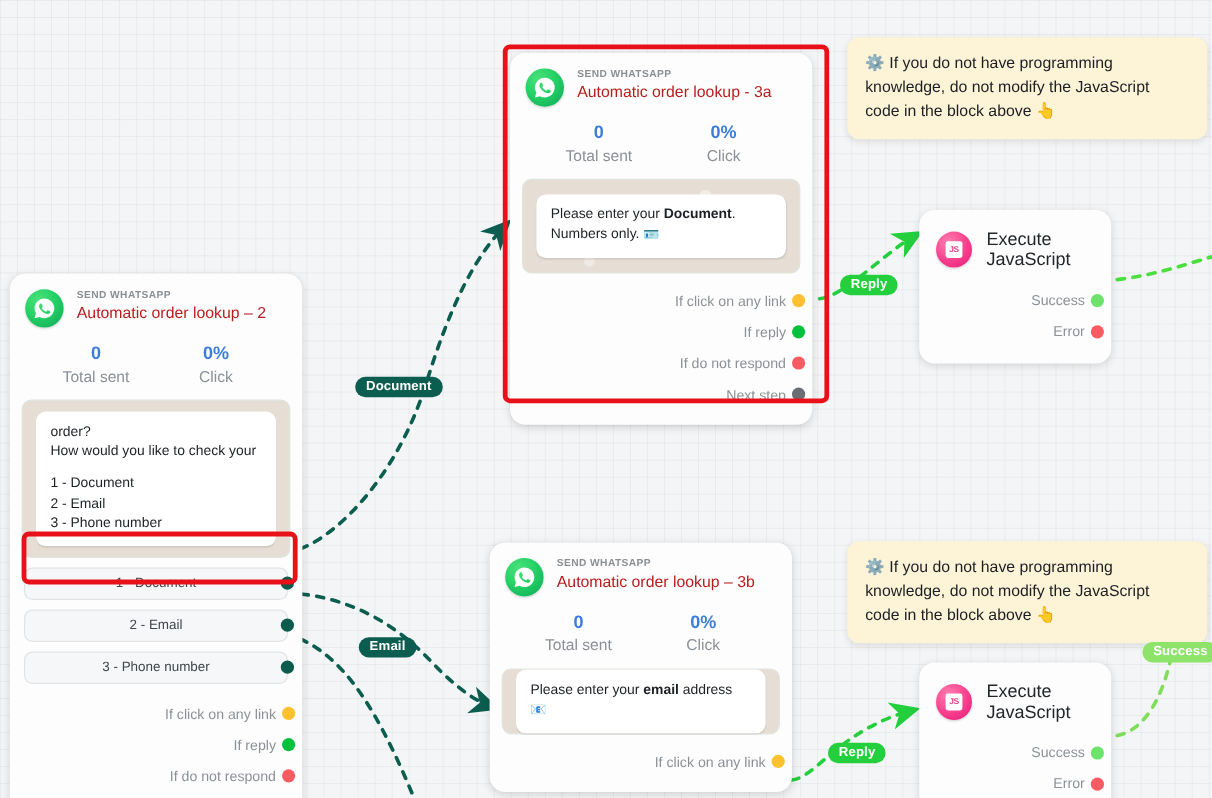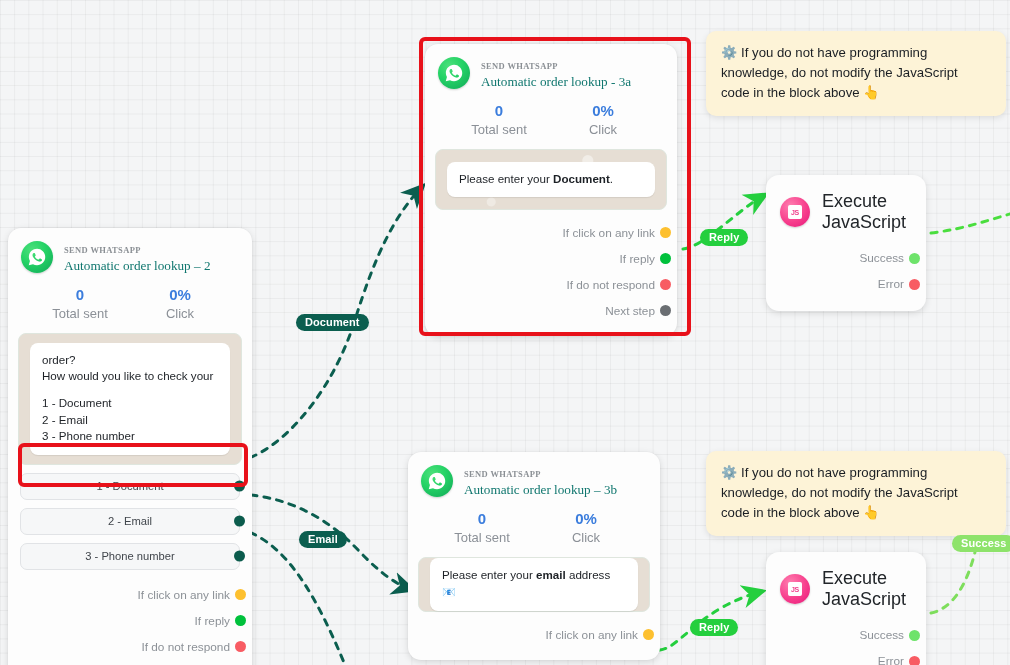"SEND WHATSAPP" .node-head { align-items: flex-end -> flex-start; font-family: Liberation Serif, serif -> none }
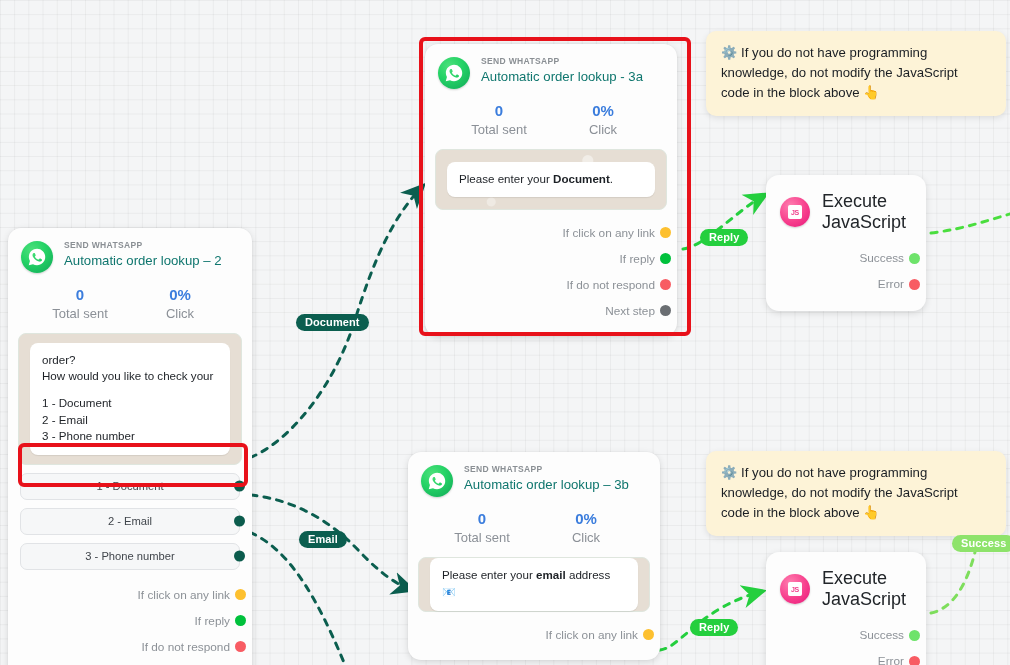"Automatic order lookup - 3a" .head-title { color: #0f766e -> #b91c1c }
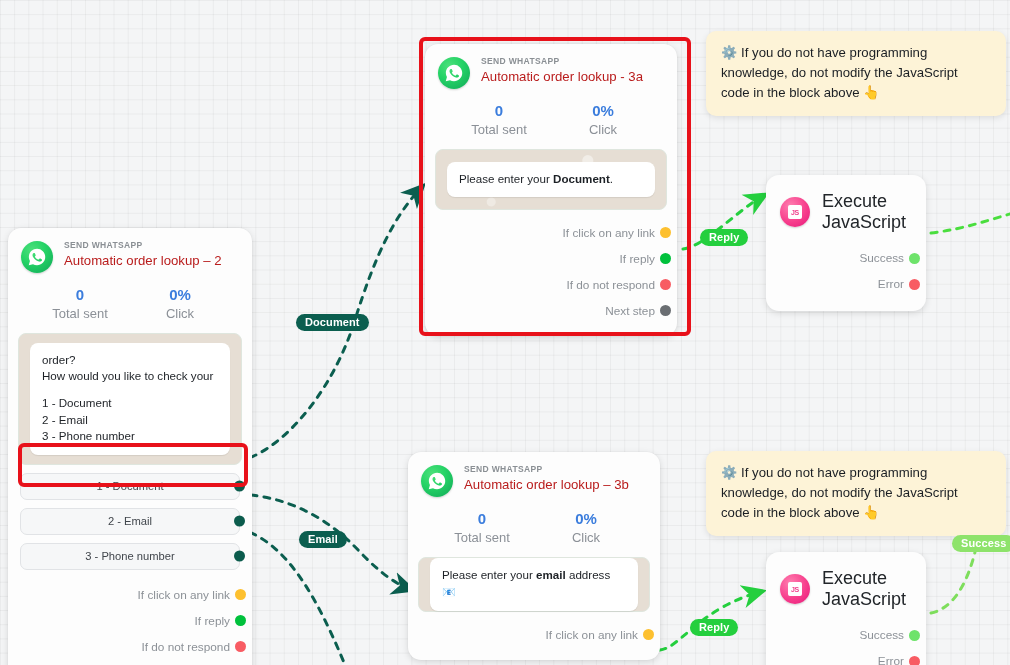"Numbers only. 🪪" div { html: none -> <div> <span>Numbers only.</span> <span>🪪</span> </div> }
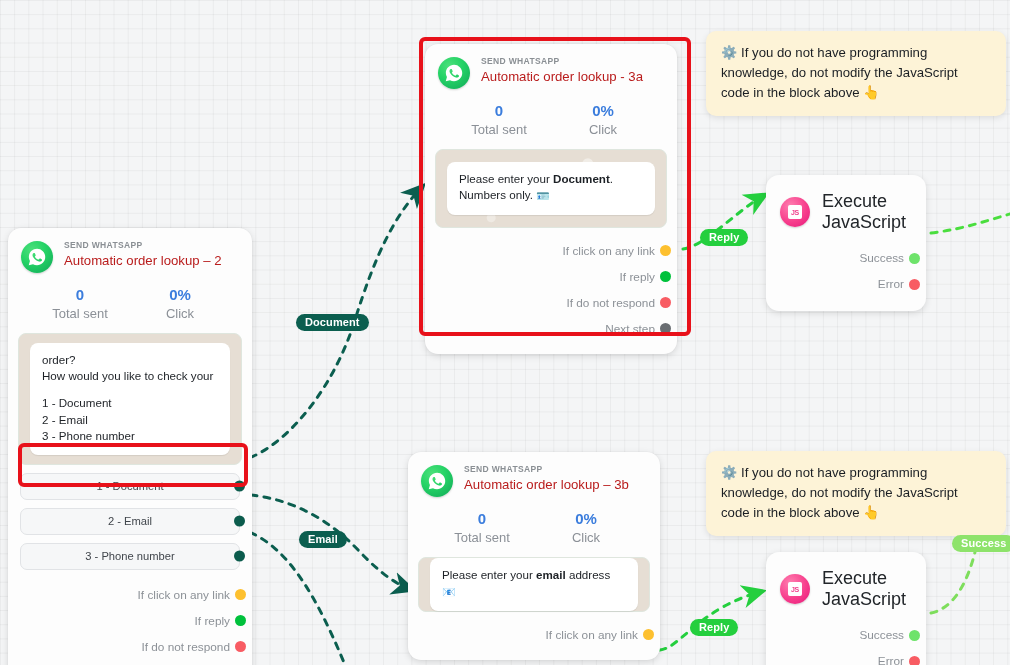"Execute JavaScript" .js-title { font-size: 18px -> 15px }
